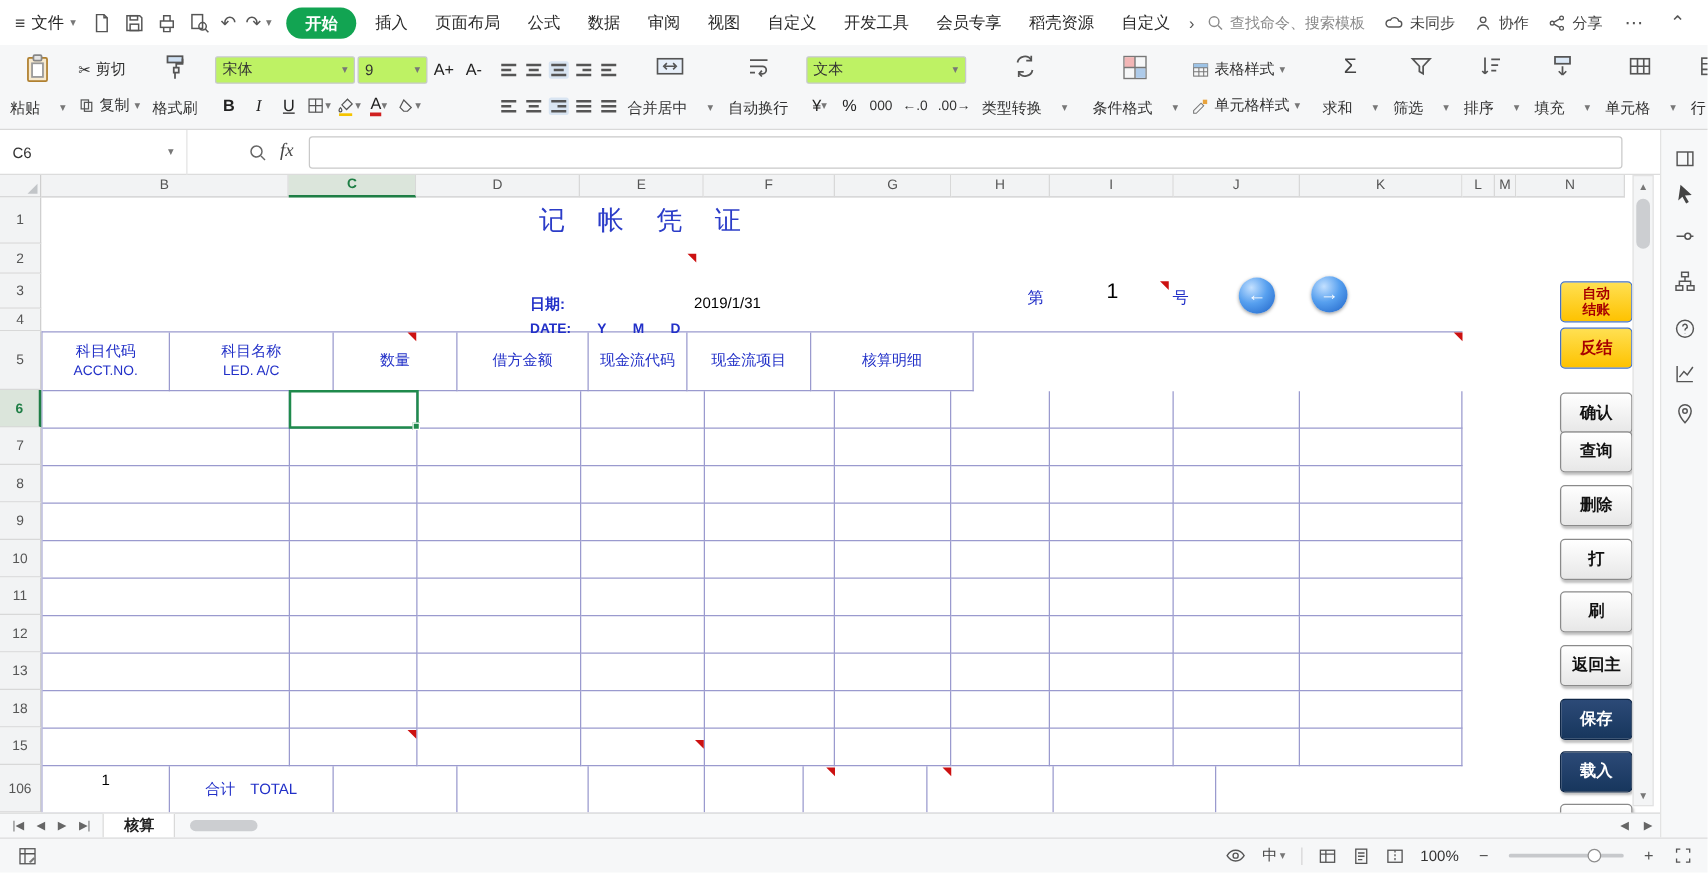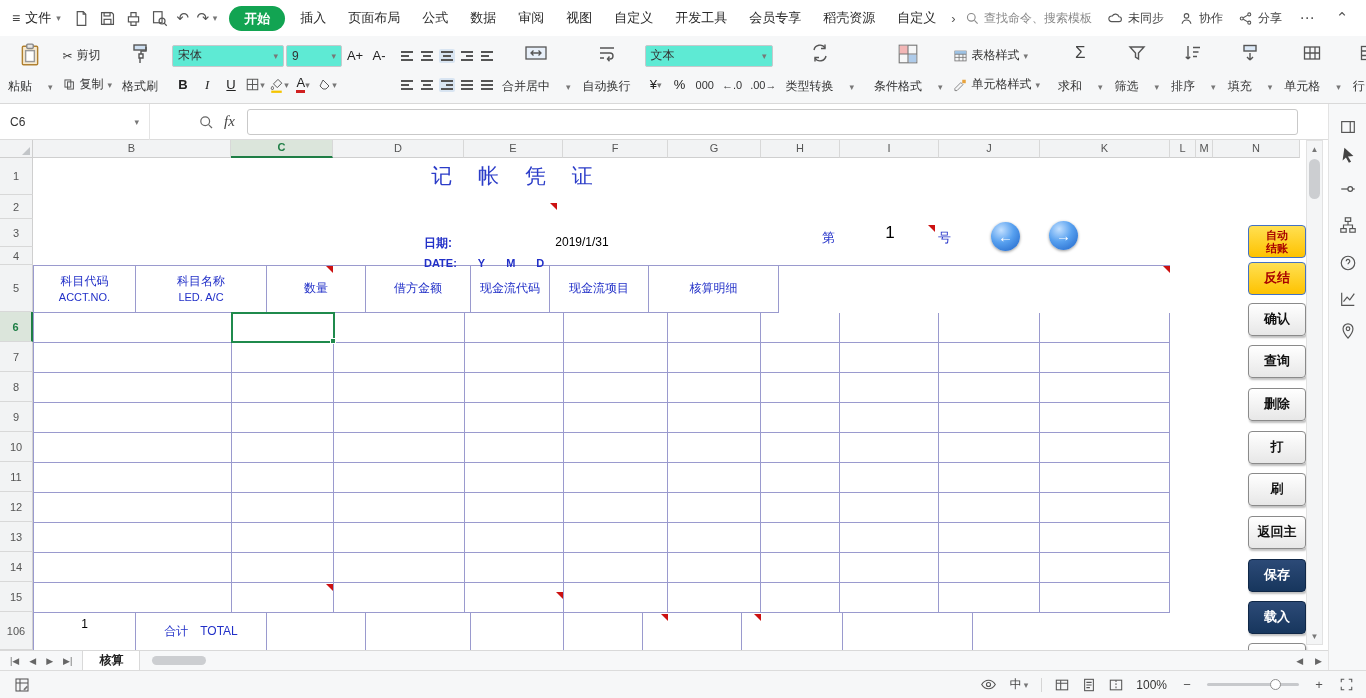"宋体" .combo { background: #5eead4 -> #bef264 }
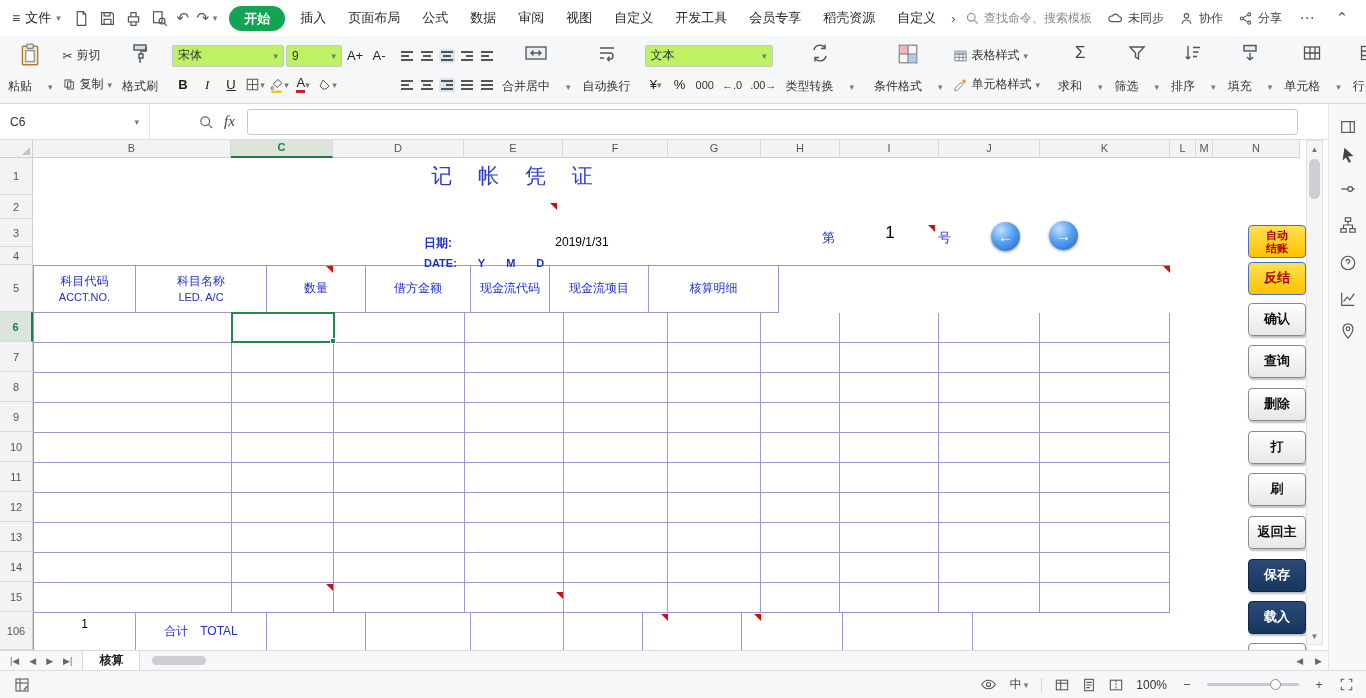"确认" div.sbtn { top: 163px -> 174px }
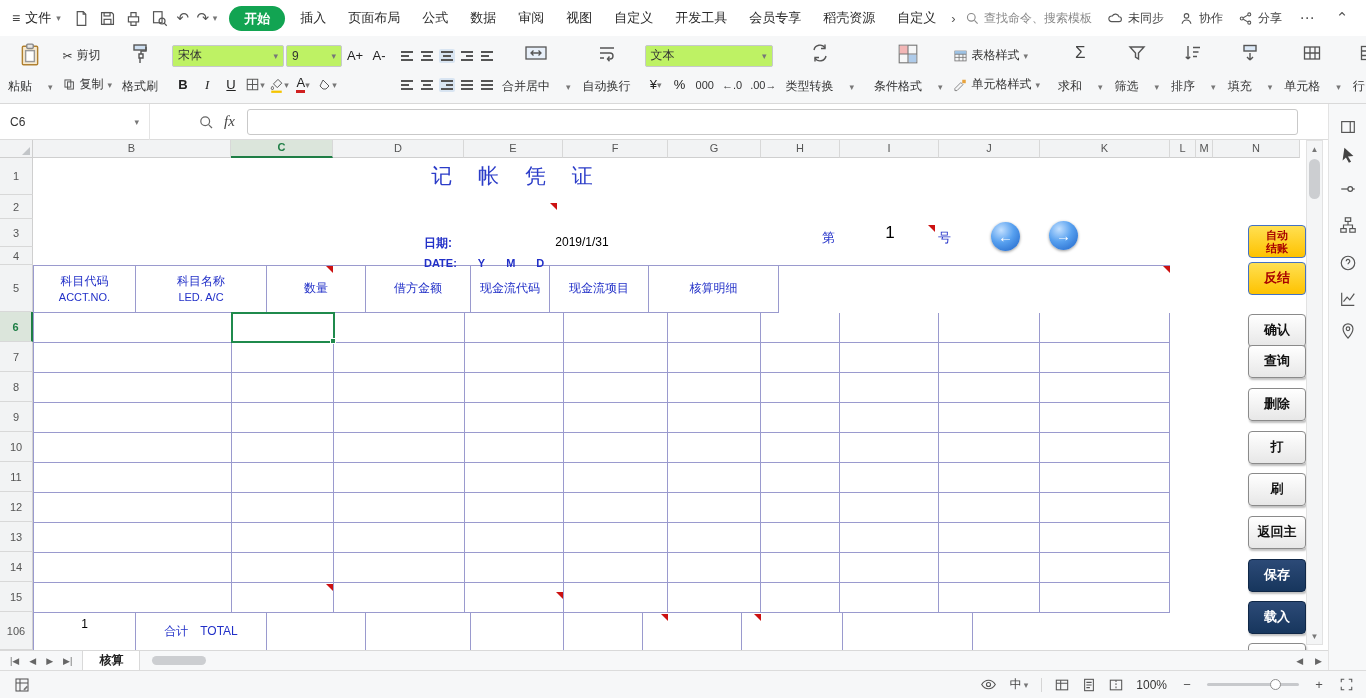"14" div.rhcell { text: 14 -> 18 }
